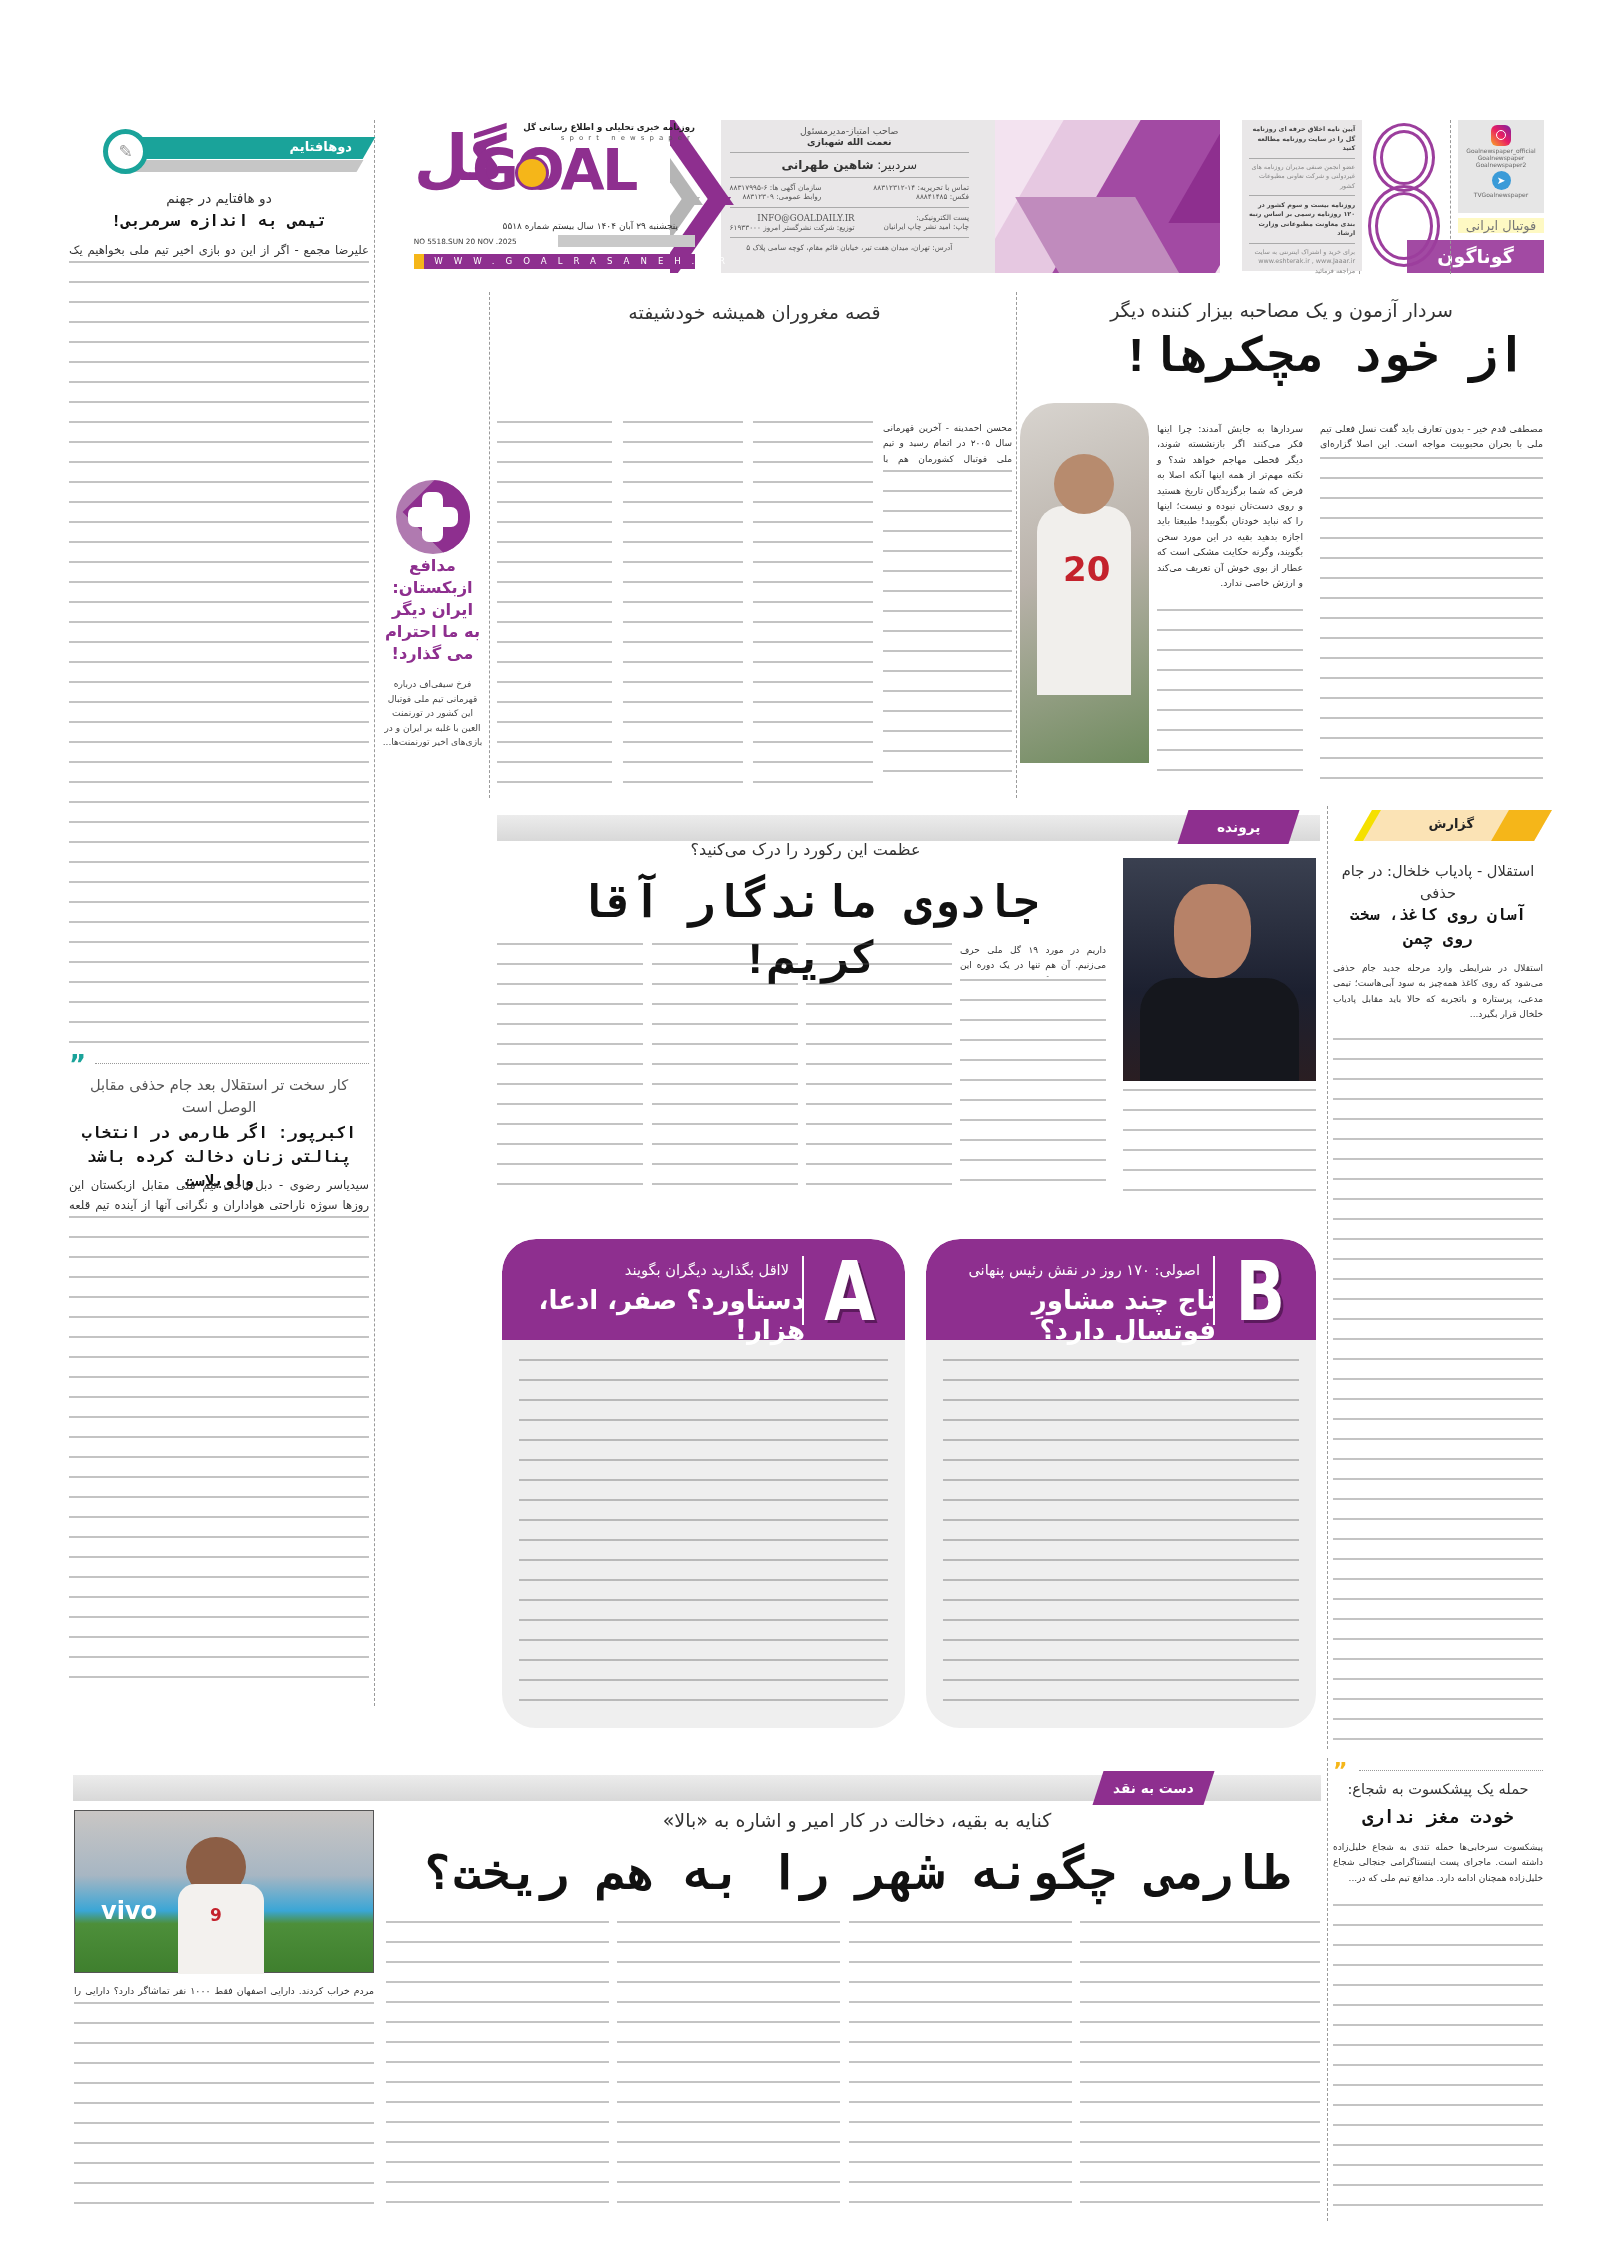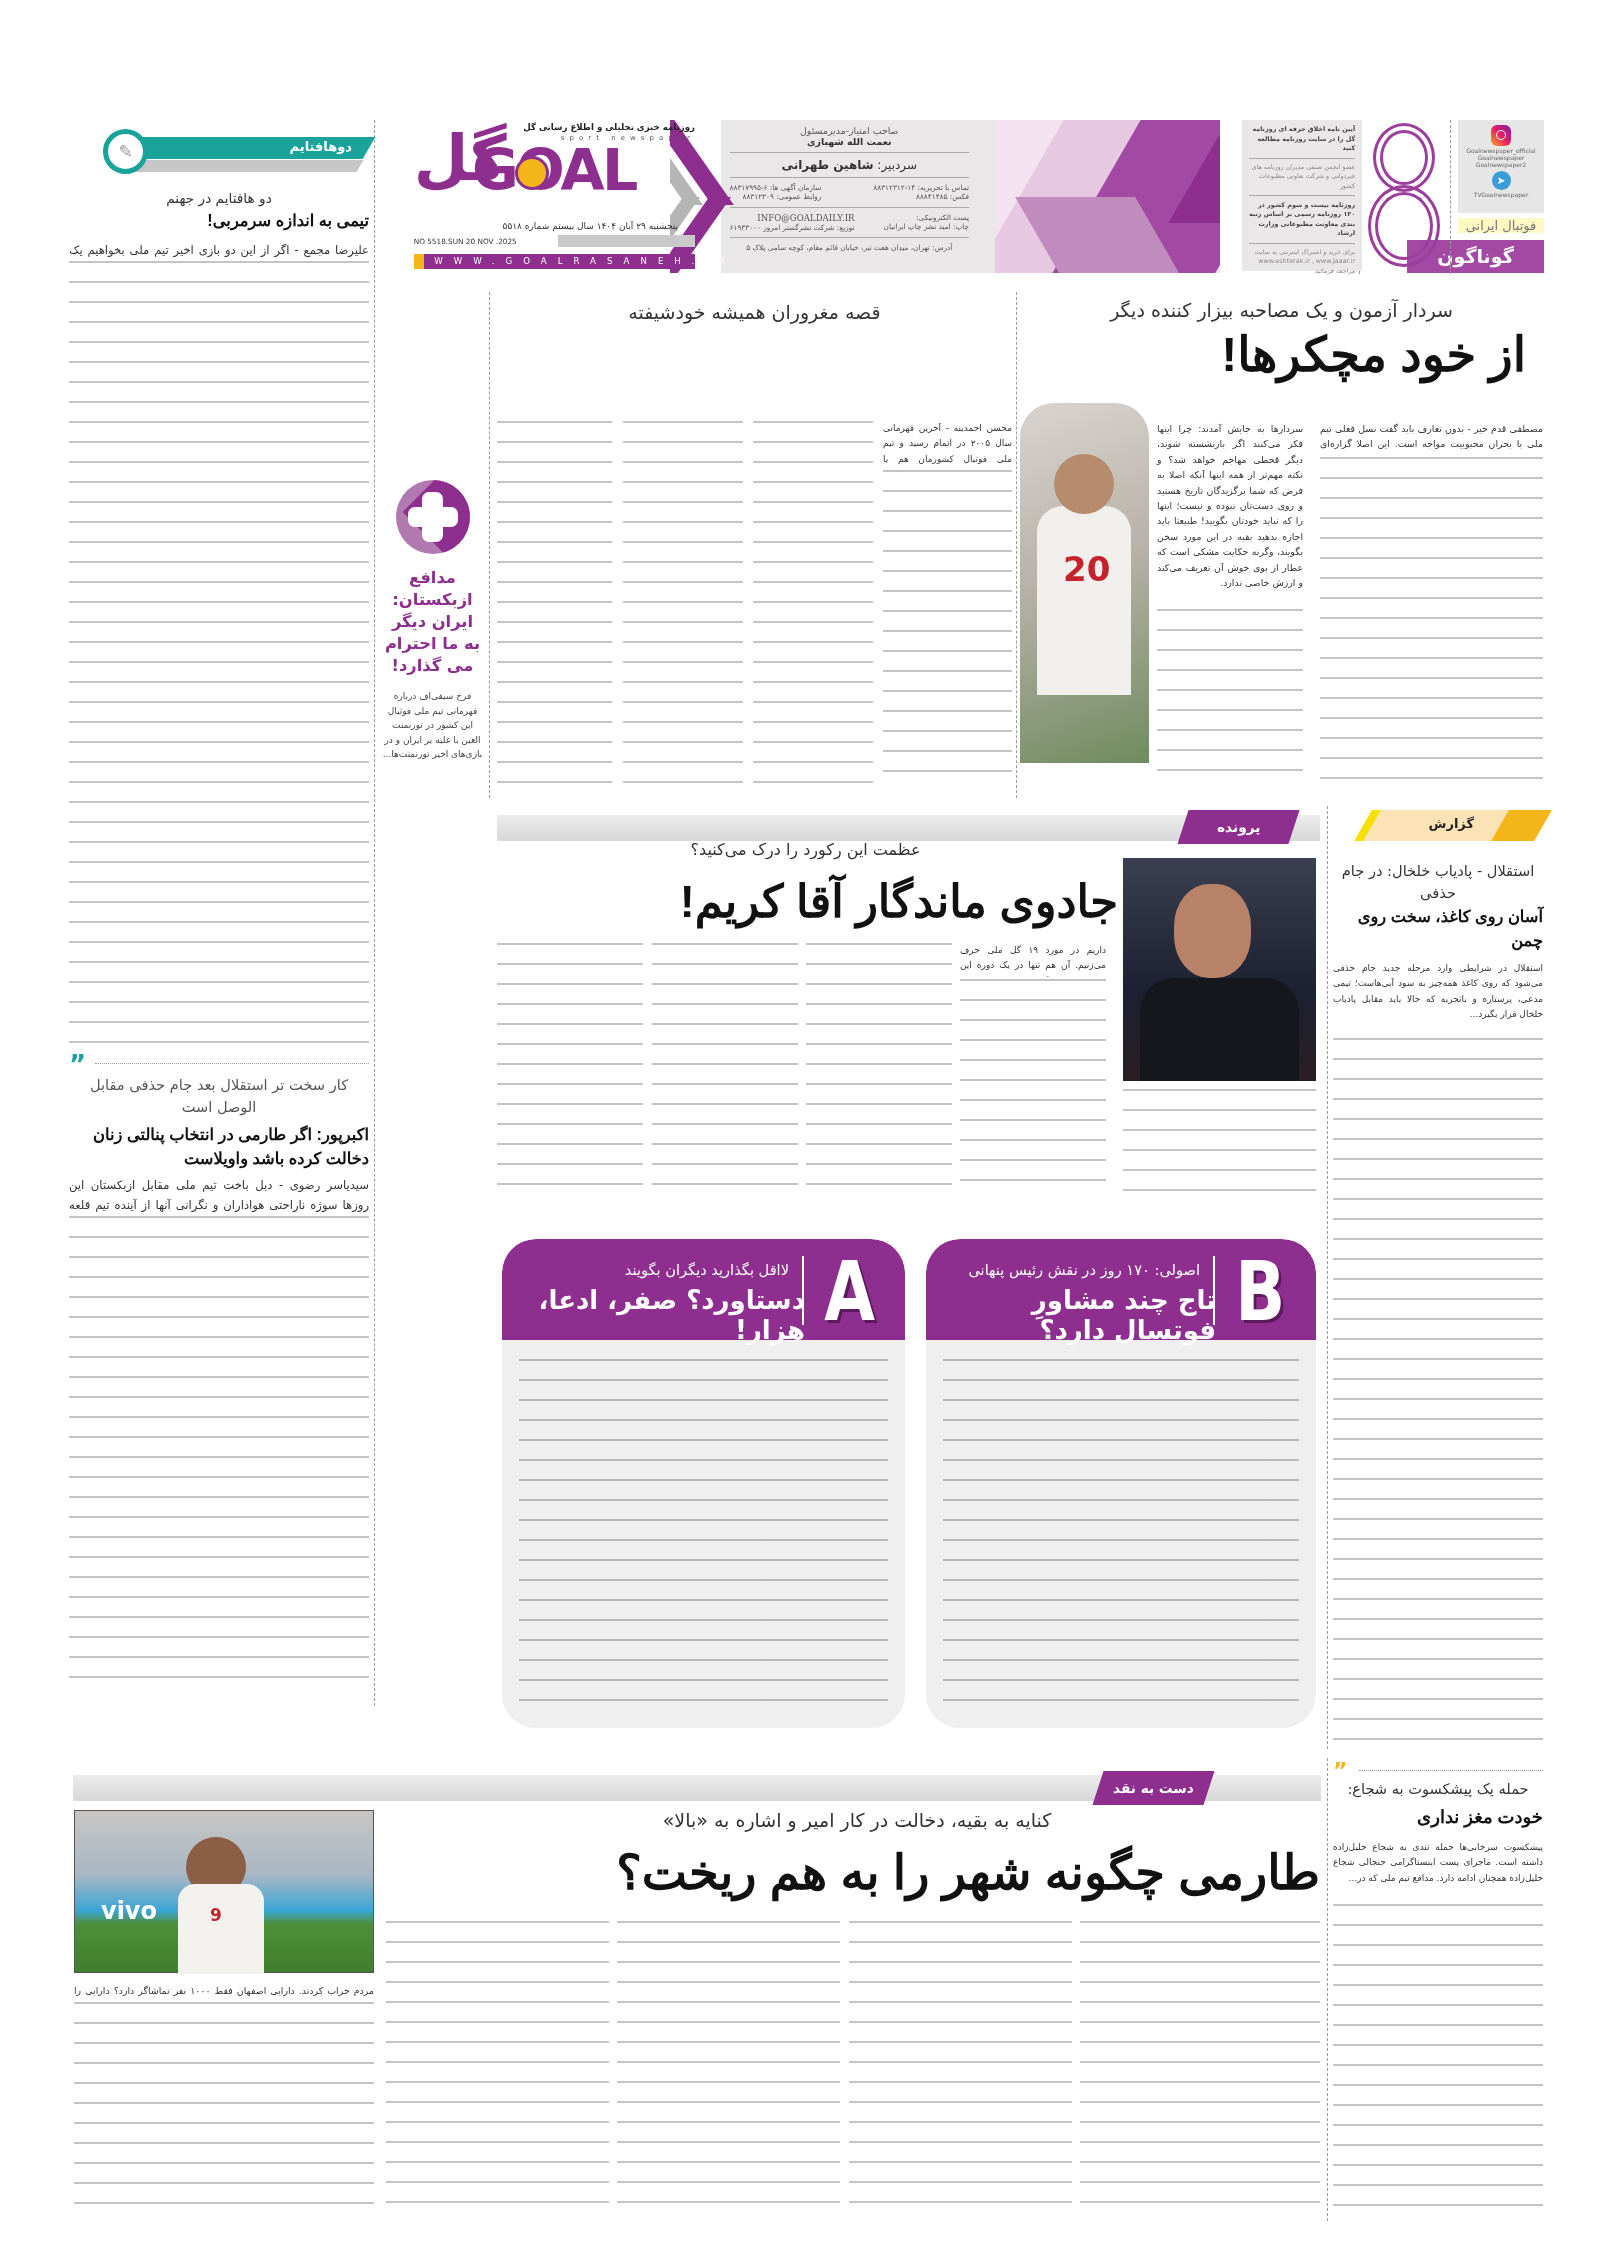"تیمی به اندازه سرمربی!" .headline { font-family: Liberation Sans, sans-serif -> Liberation Mono, monospace; text-align: right -> center }
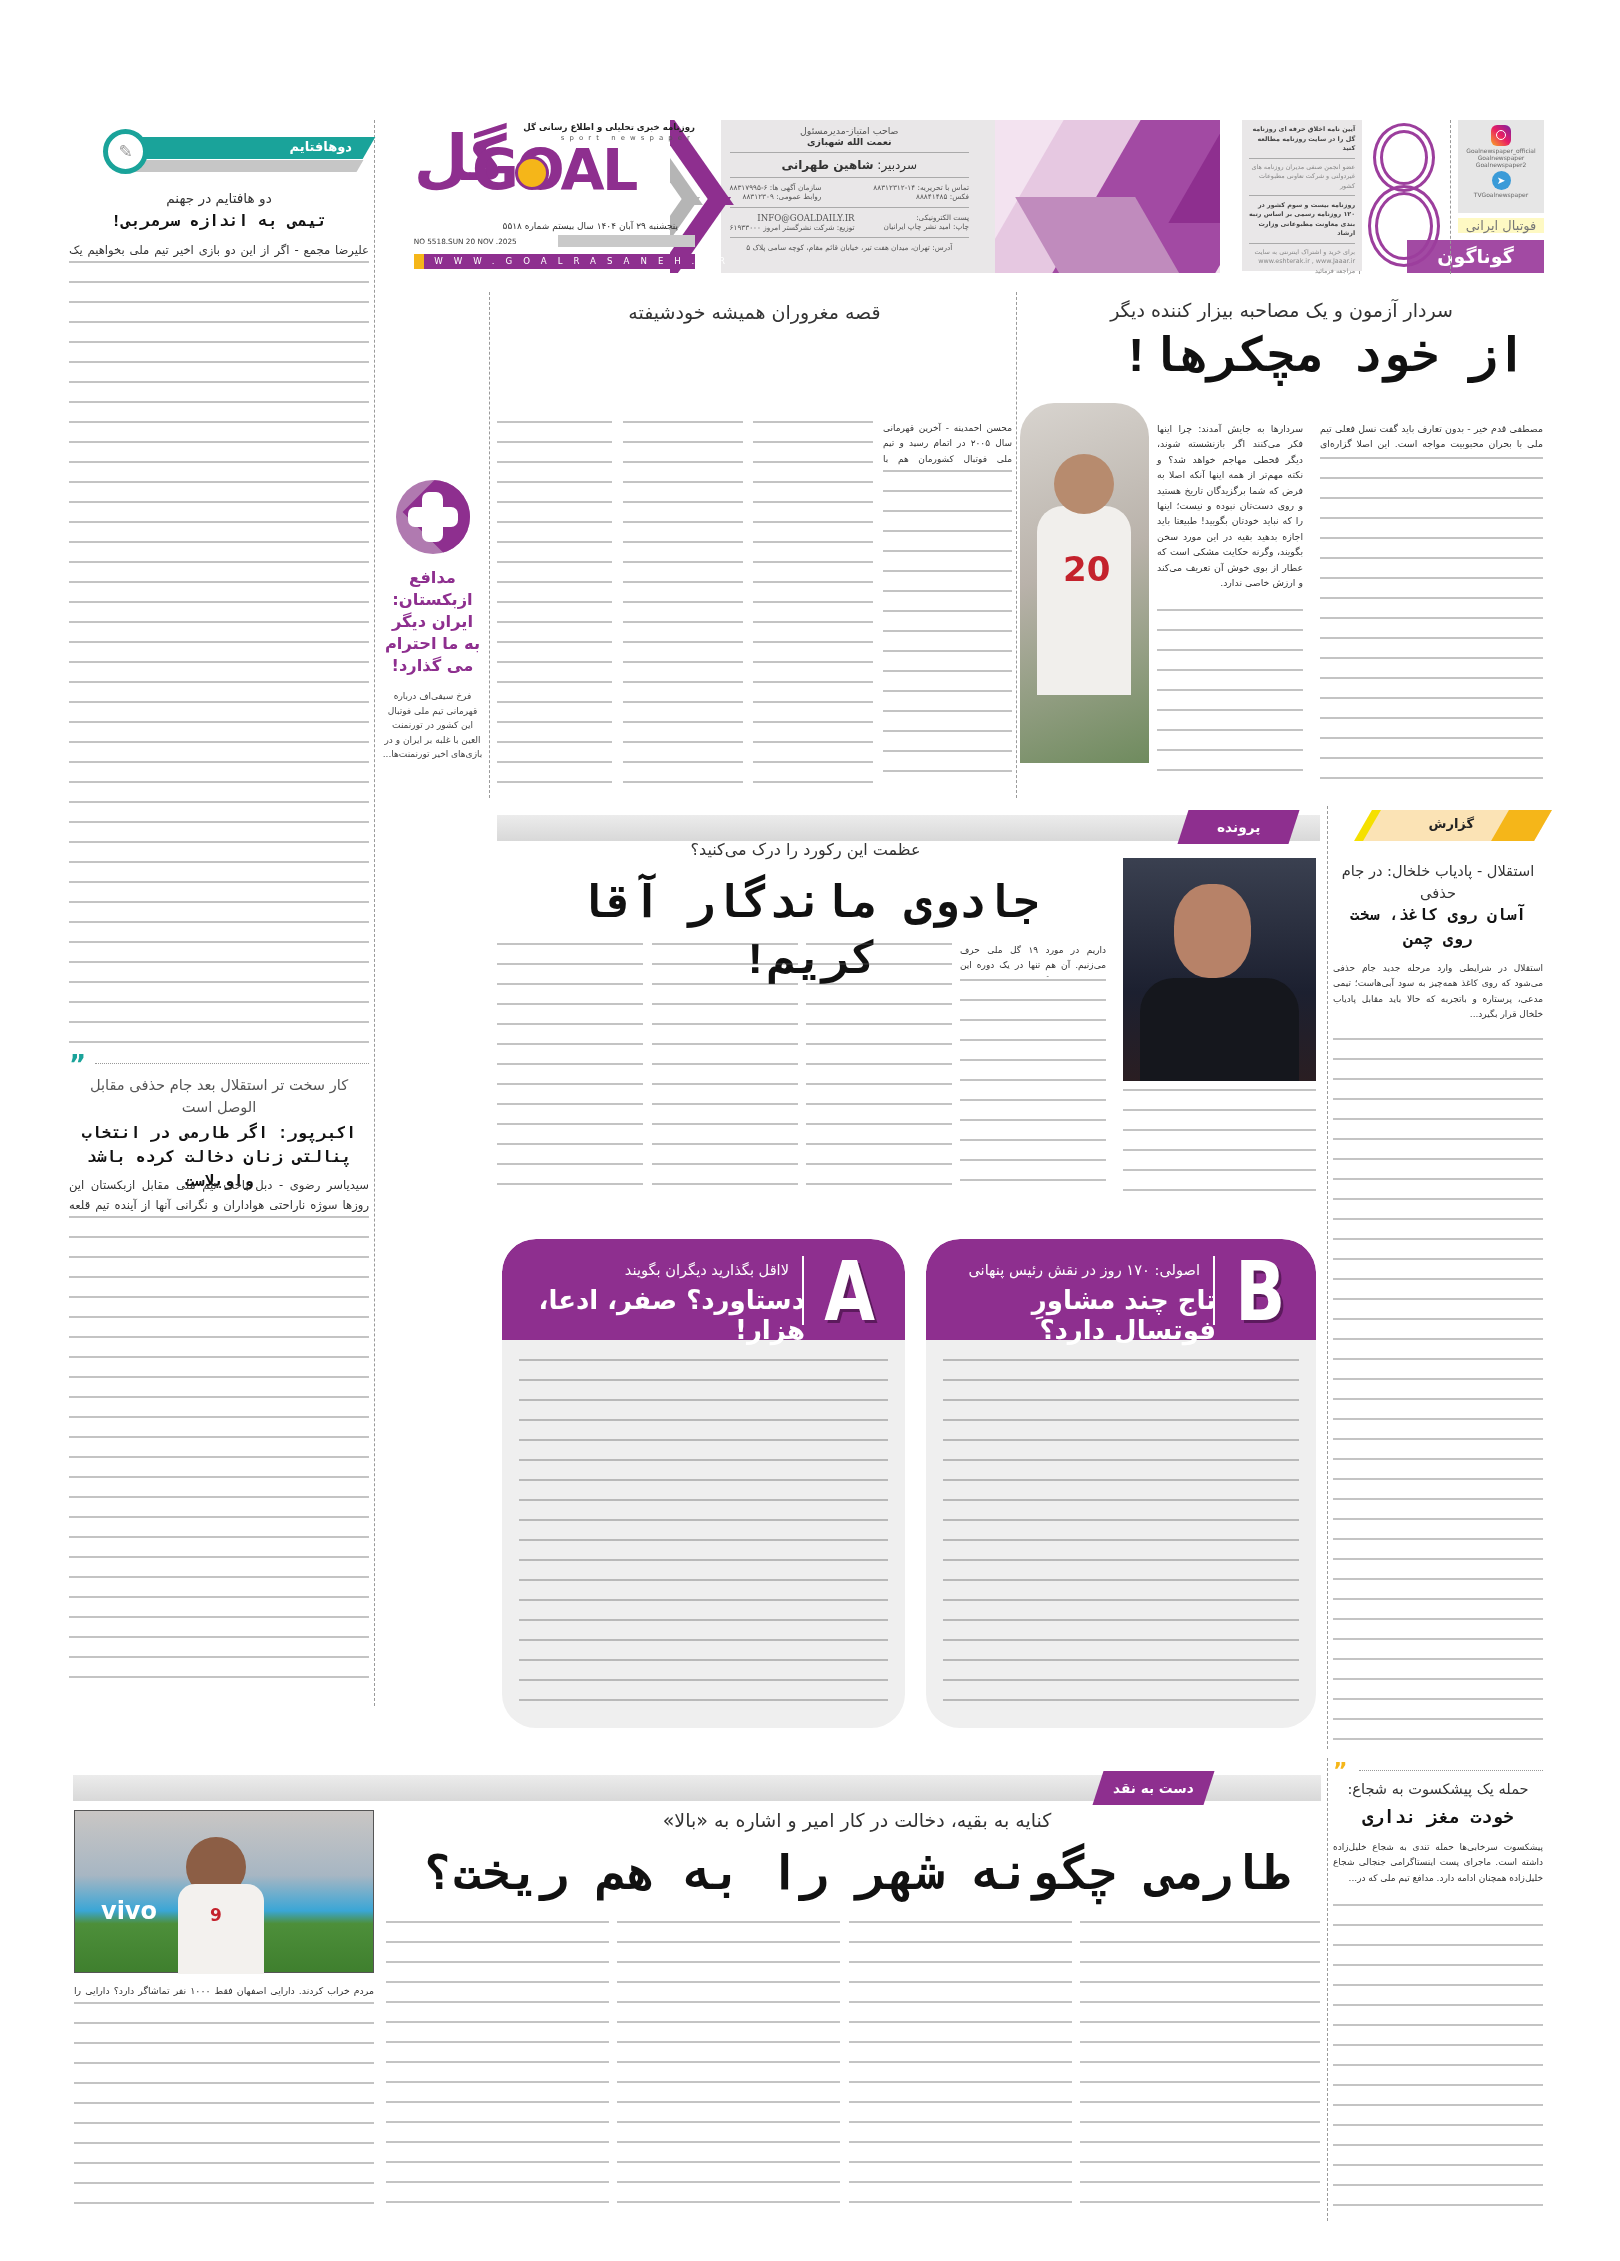"مدافع ازبکستان: ایران دیگر به" div.purple { margin-top: 13px -> 1px }
